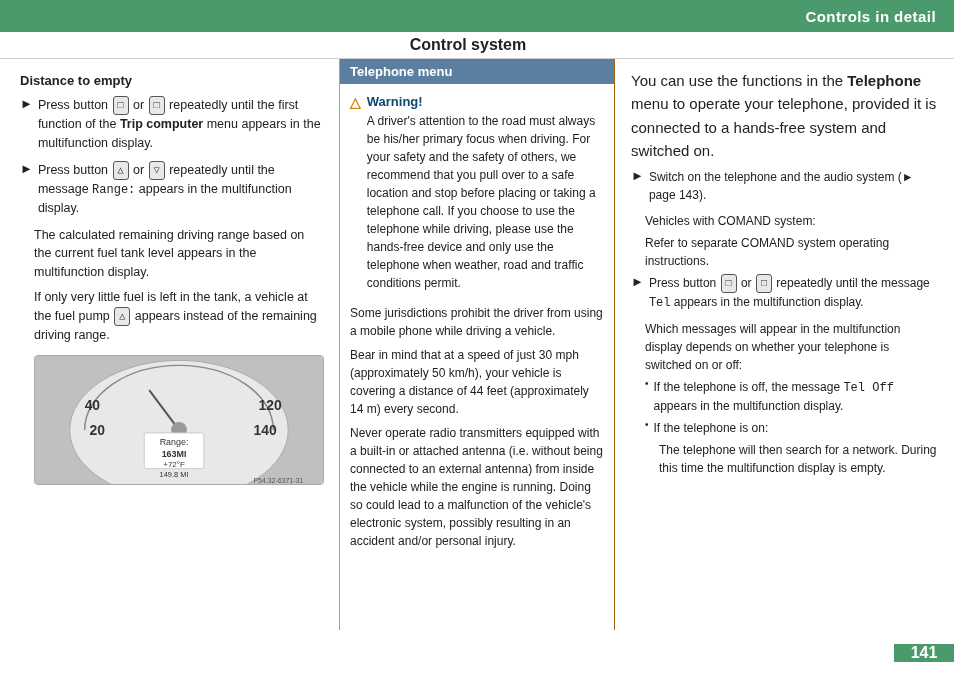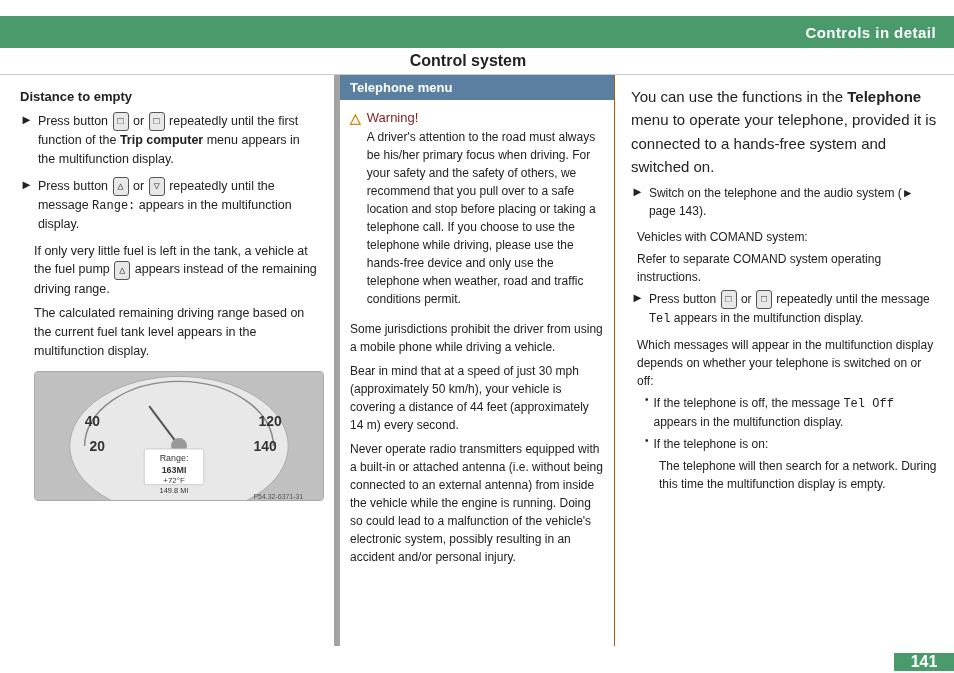"Controls in detail" .header-bar { margin-top: 16px -> none }
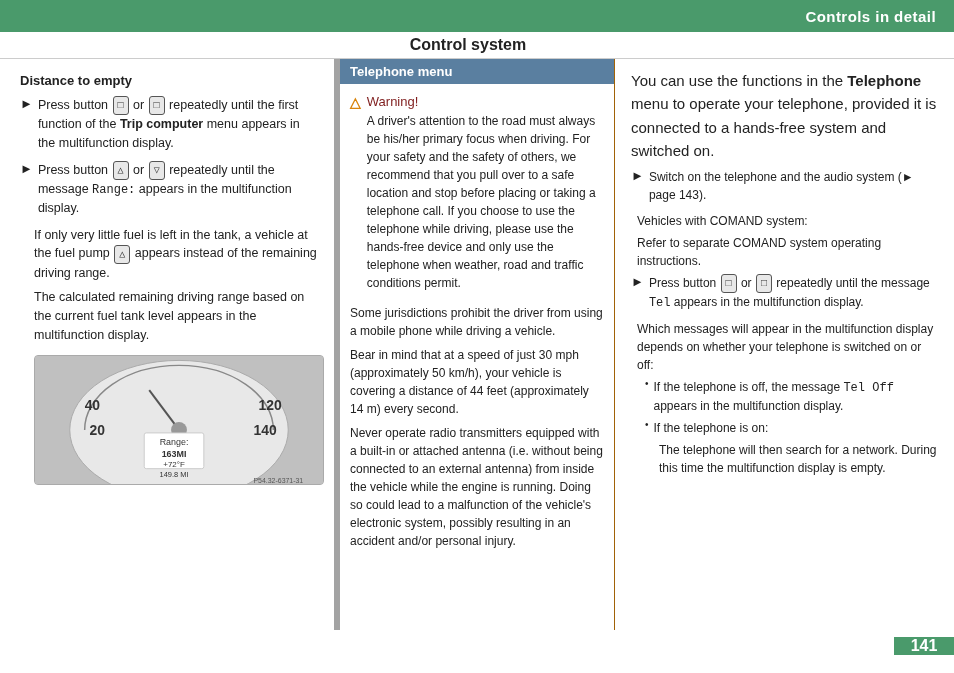"Distance to empty" .left-col { border-right: 6px solid #a3a3a3 -> 1px solid #a3a3a3 }
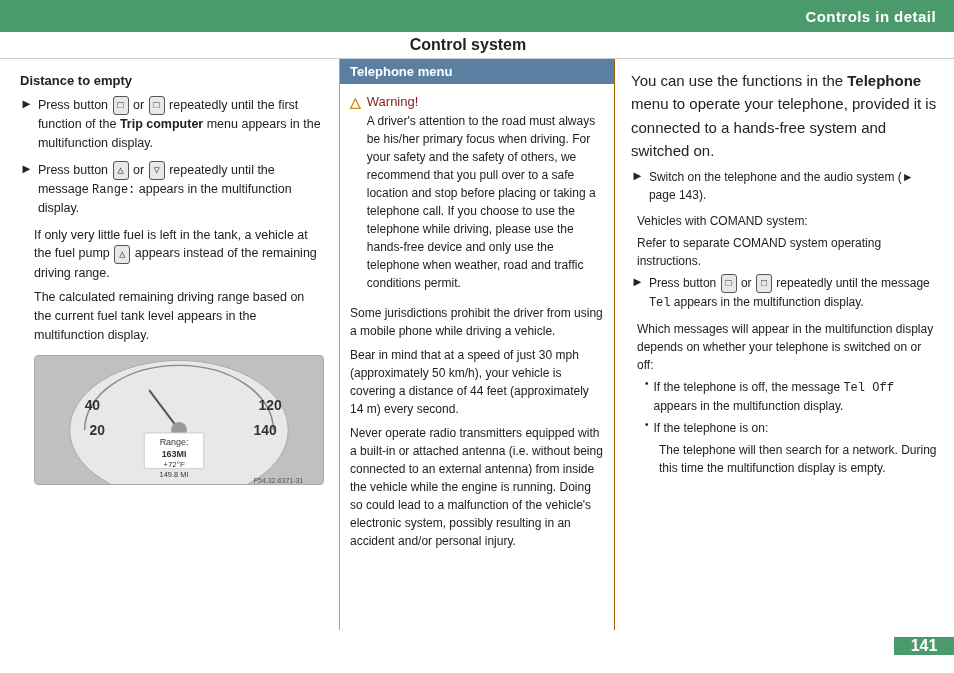"Warning!" .warning-title { color: #7f1d1d -> #0c4a6e; font-weight: normal -> bold }
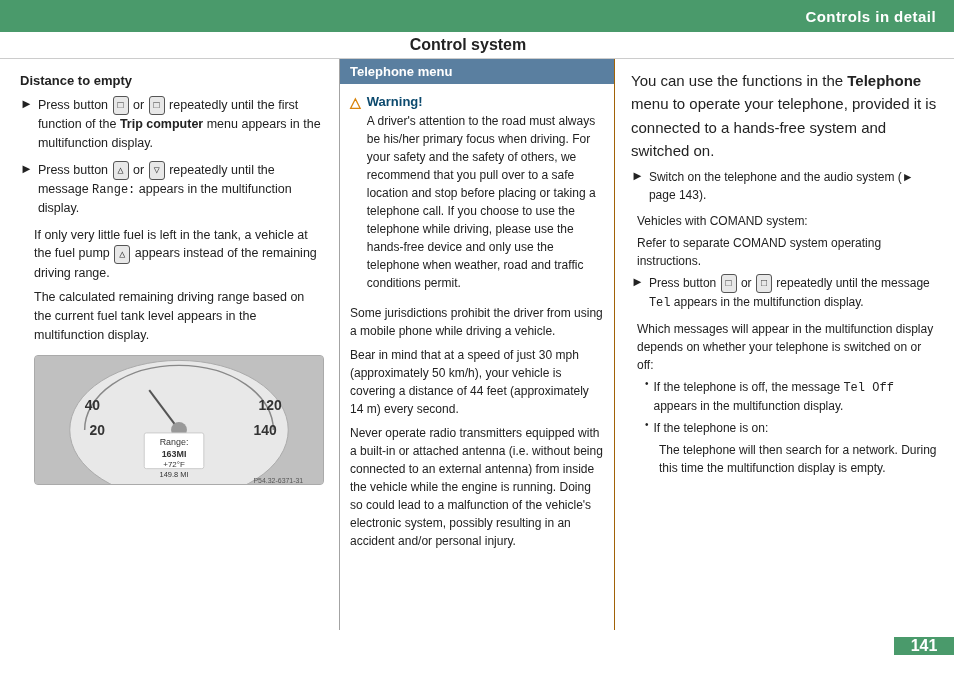"Vehicles with COMAND system:" .indent-text { margin-left: 6px -> 14px }
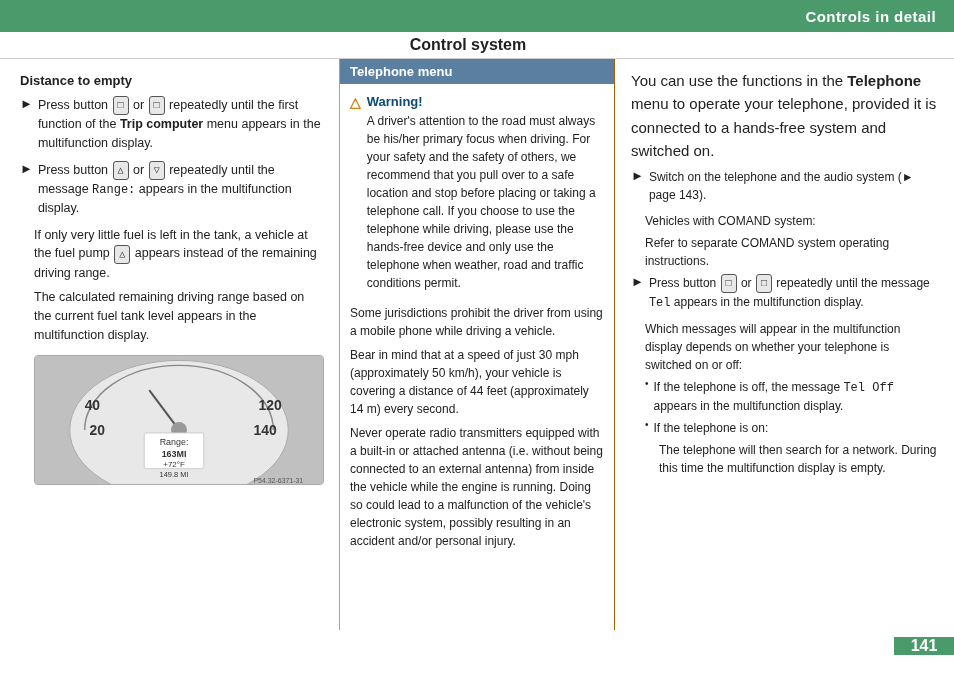"If only very little fuel" div.sub-text { order: before "The calculated remaining driving range" -> after "The calculated remaining driving range" }
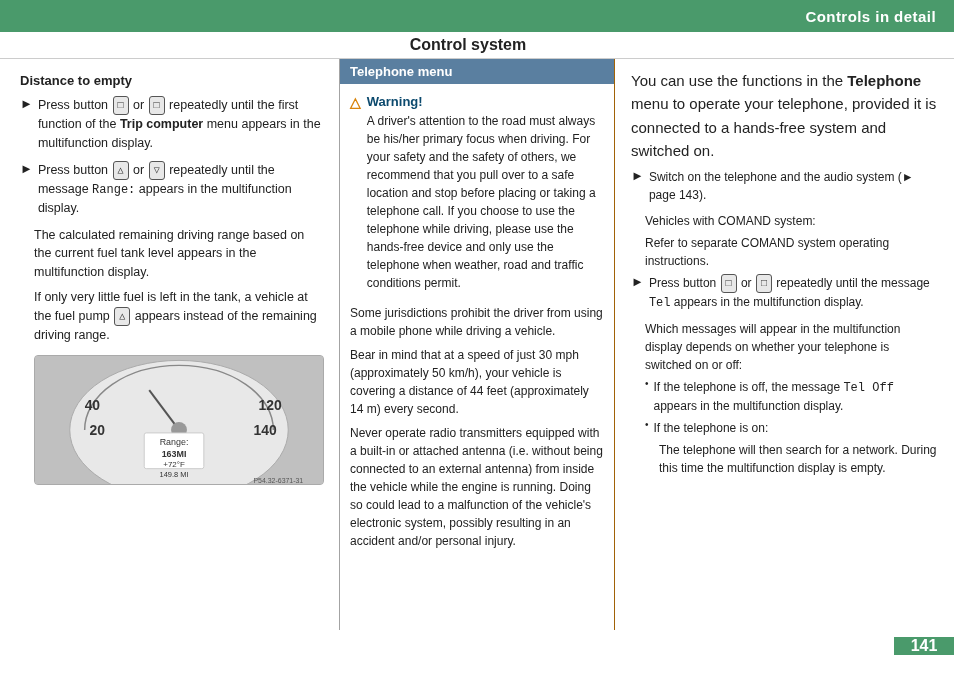"141" .footer-row { align-items: center -> flex-end; flex-direction: row -> column }
